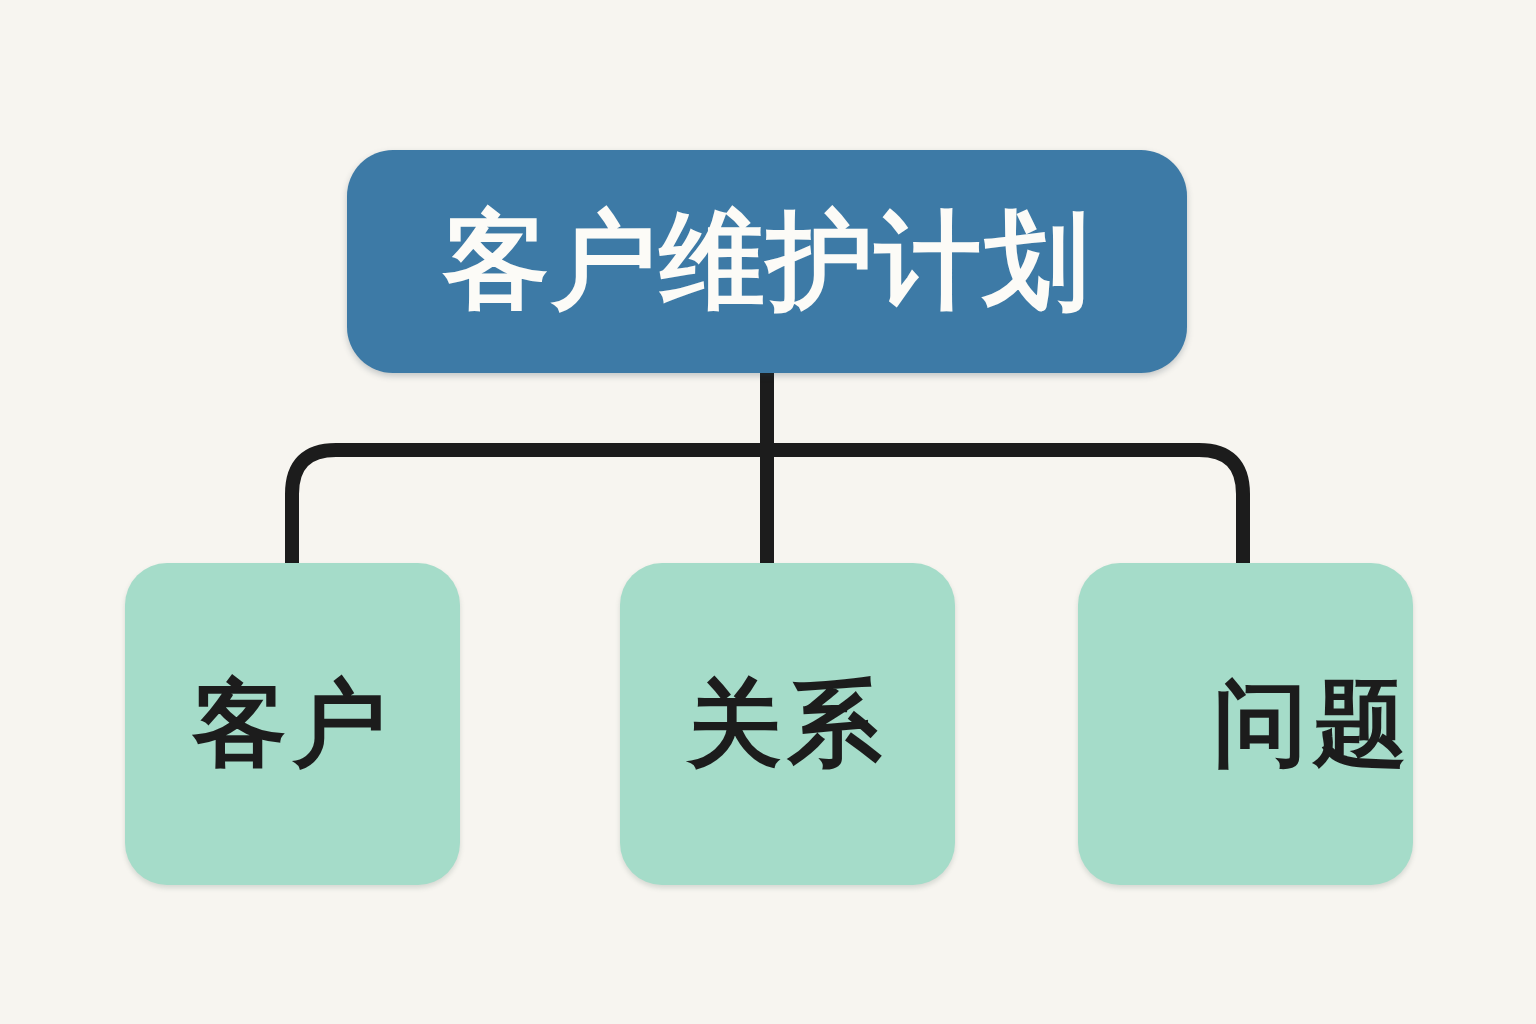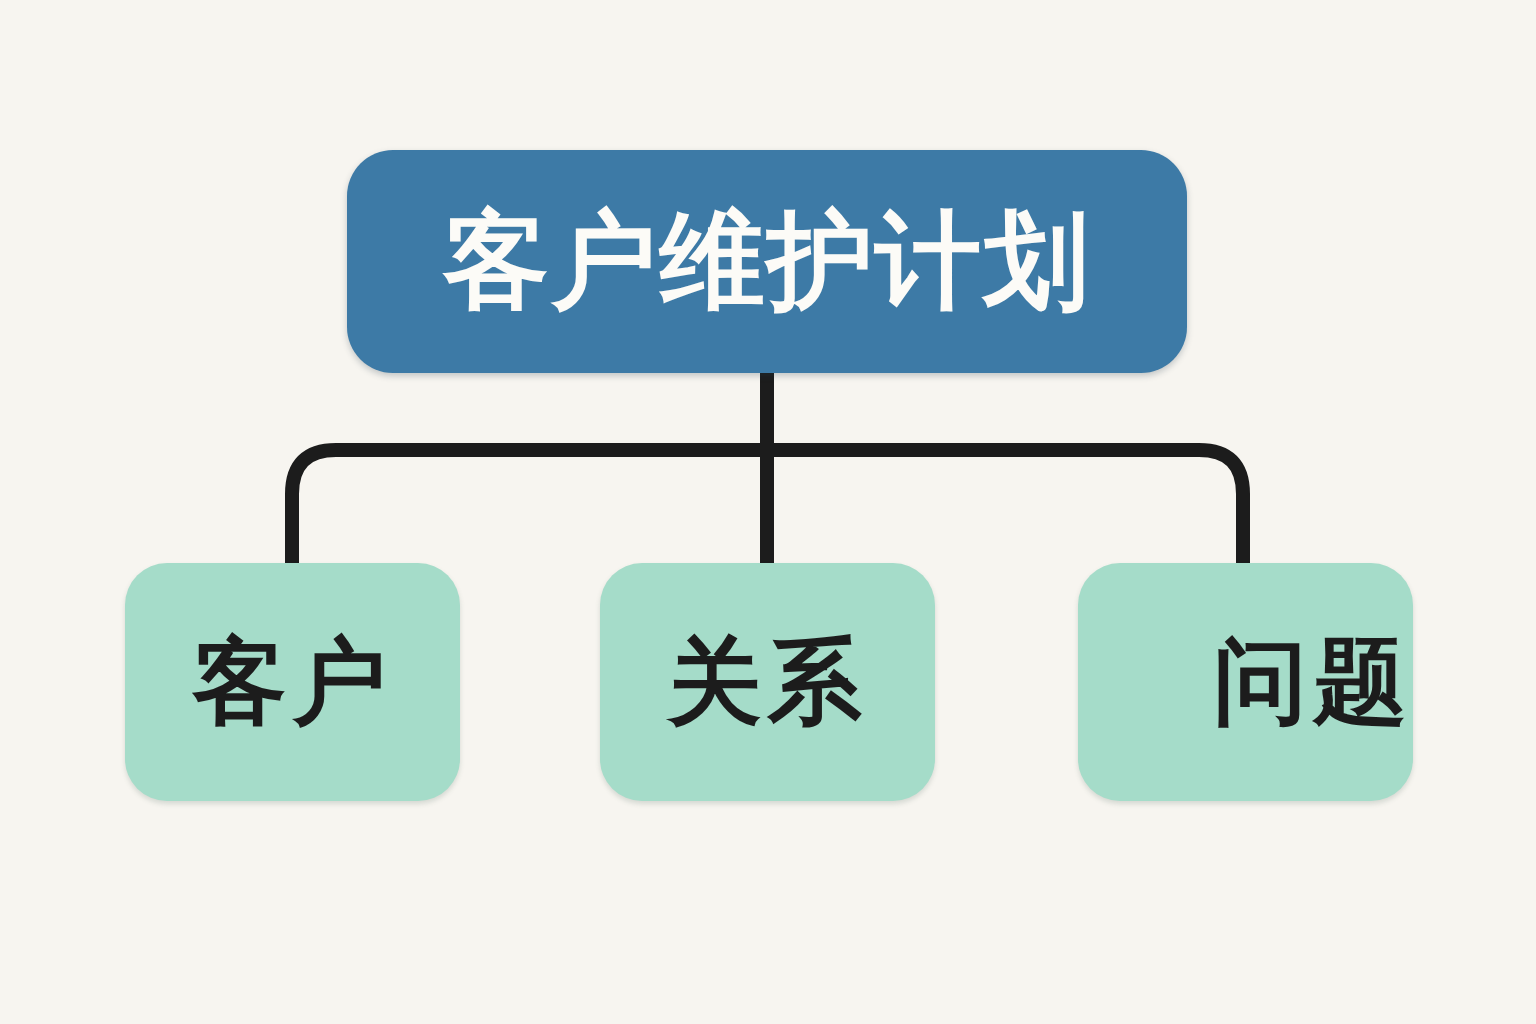"客户" .child-node { height: 238px -> 322px }
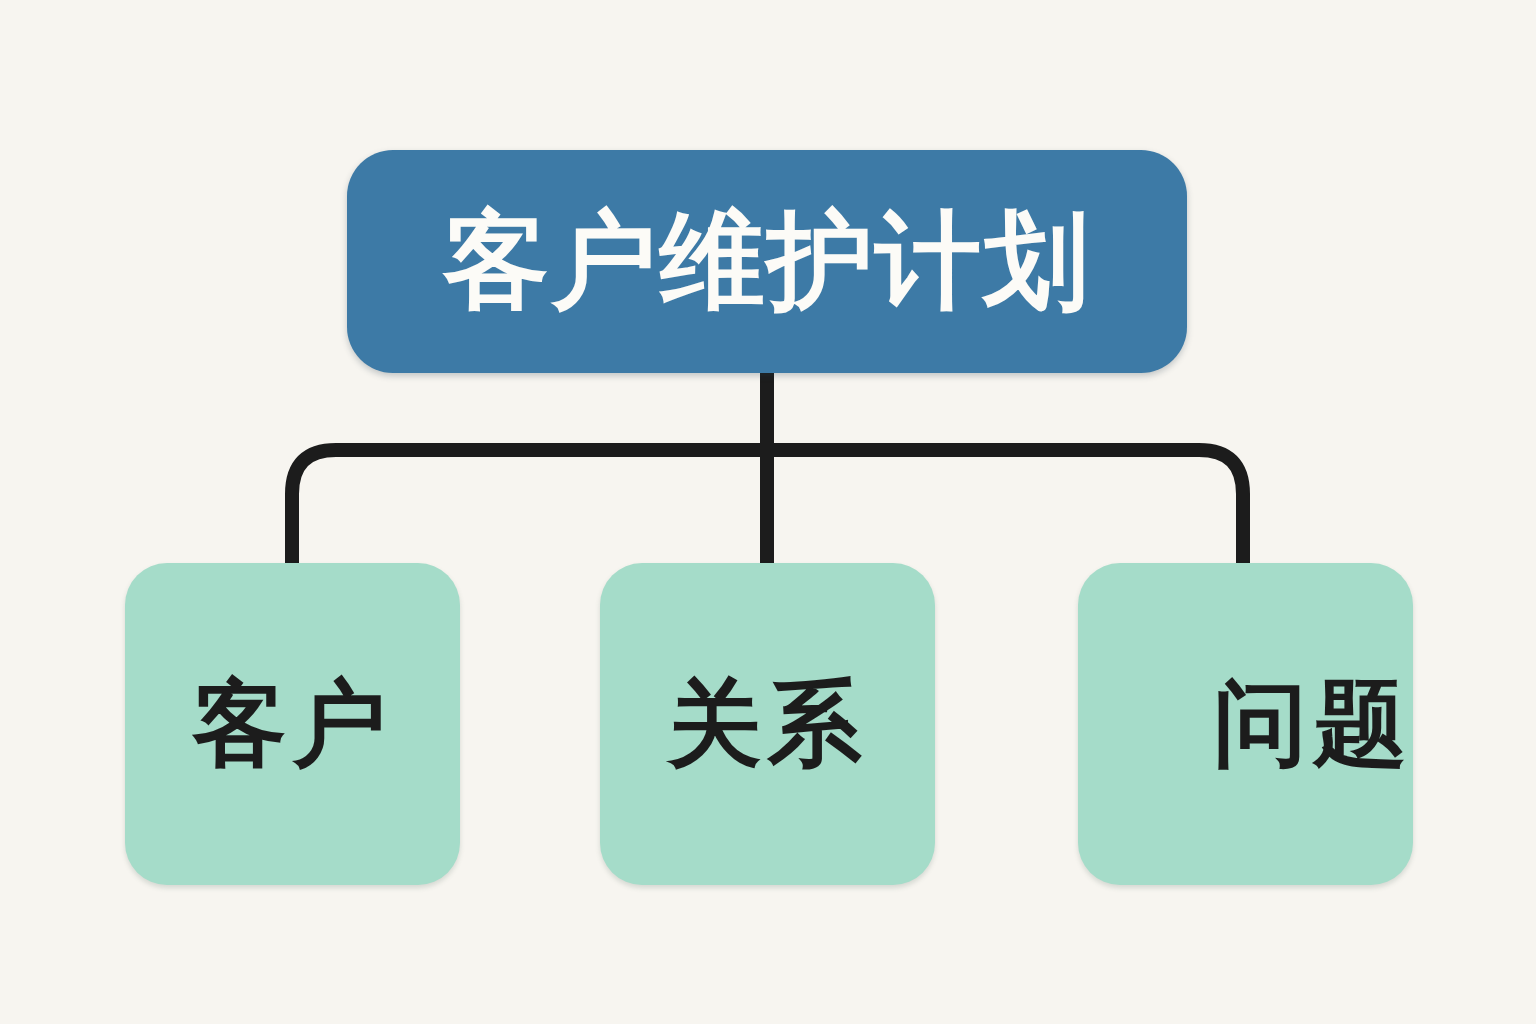"关系" .child-2 { left: 600px -> 620px }
